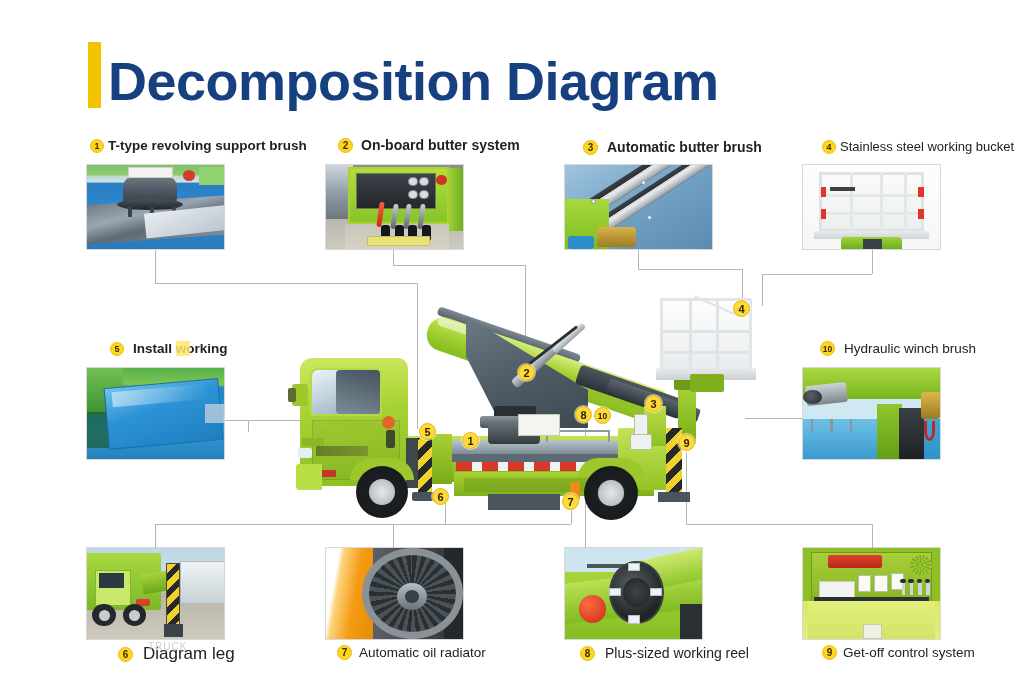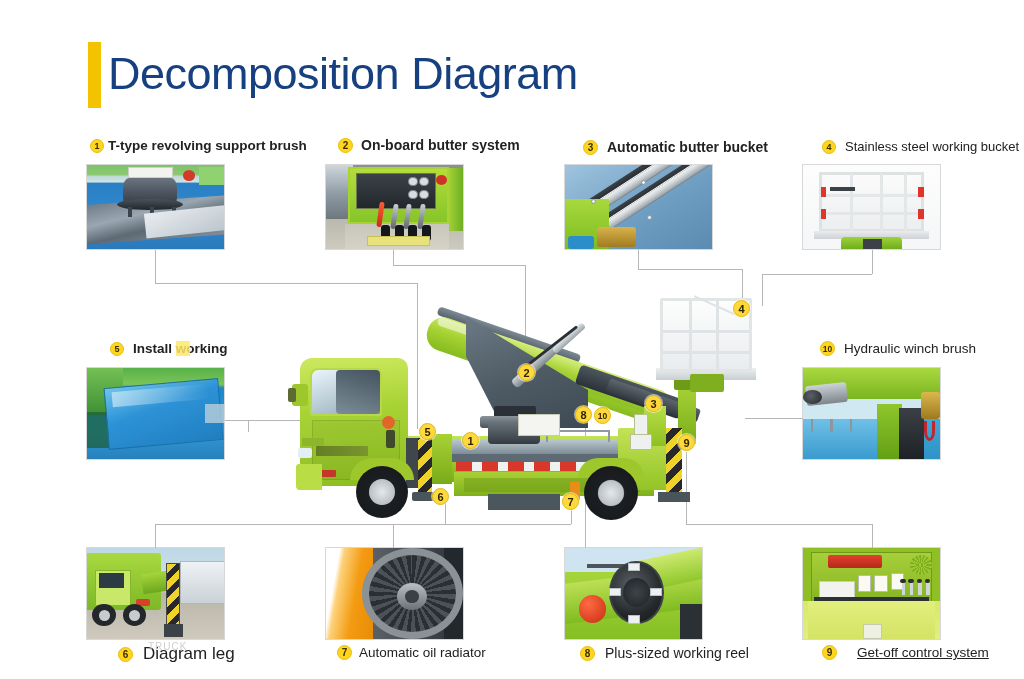"Decomposition Diagram" .title { font-size: 45px -> 54px; font-weight: normal -> bold; top: 41px -> 48px }
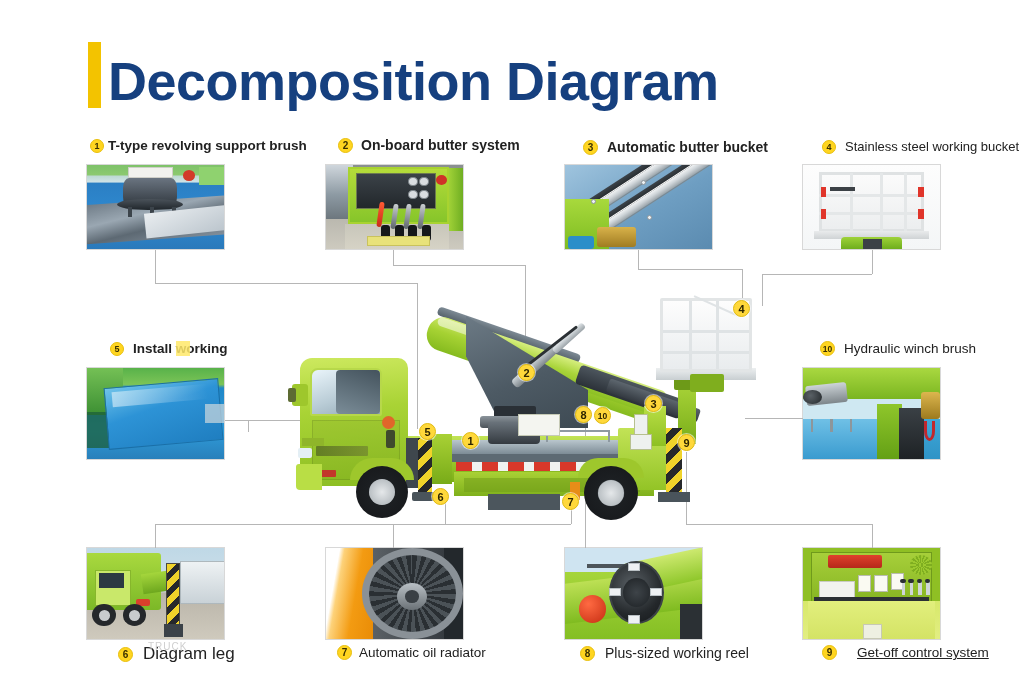"Automatic butter bucket" span.txt { text: bucket -> brush }
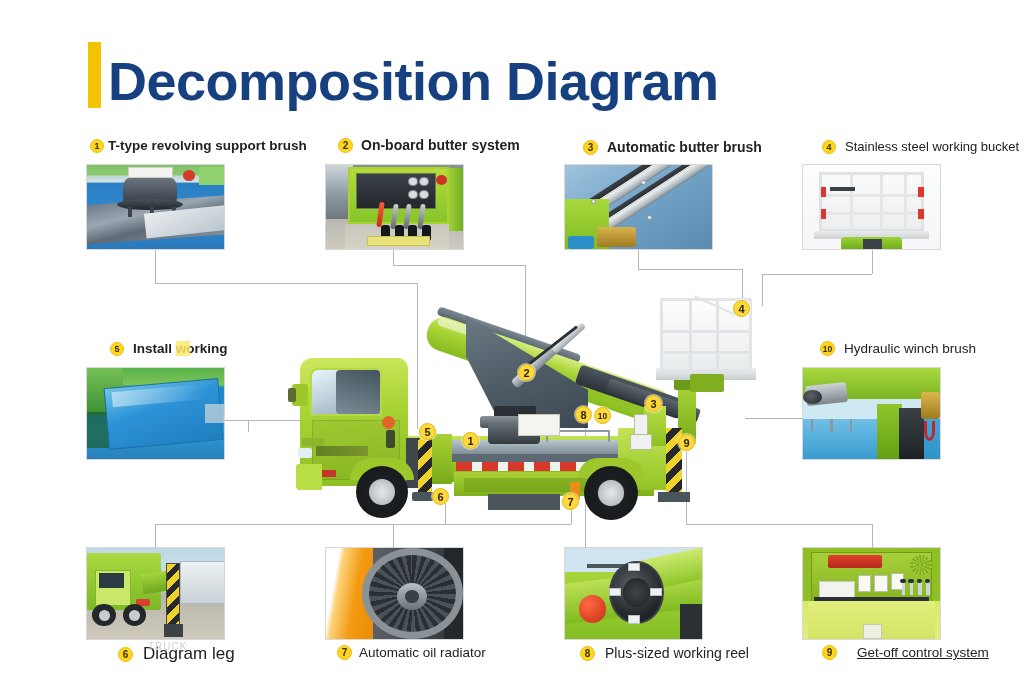"Stainless steel working bucket" span.txt { margin-left: 5px -> none }
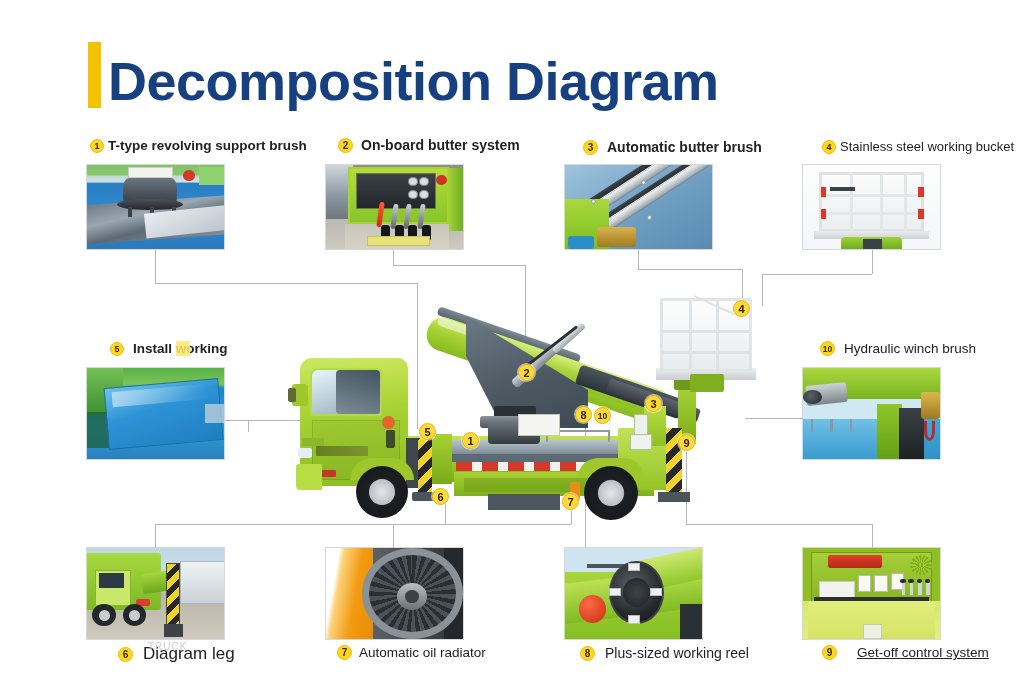"Get-off control system" span.txt { margin-left: 16px -> 2px; text-decoration: underline -> none }
